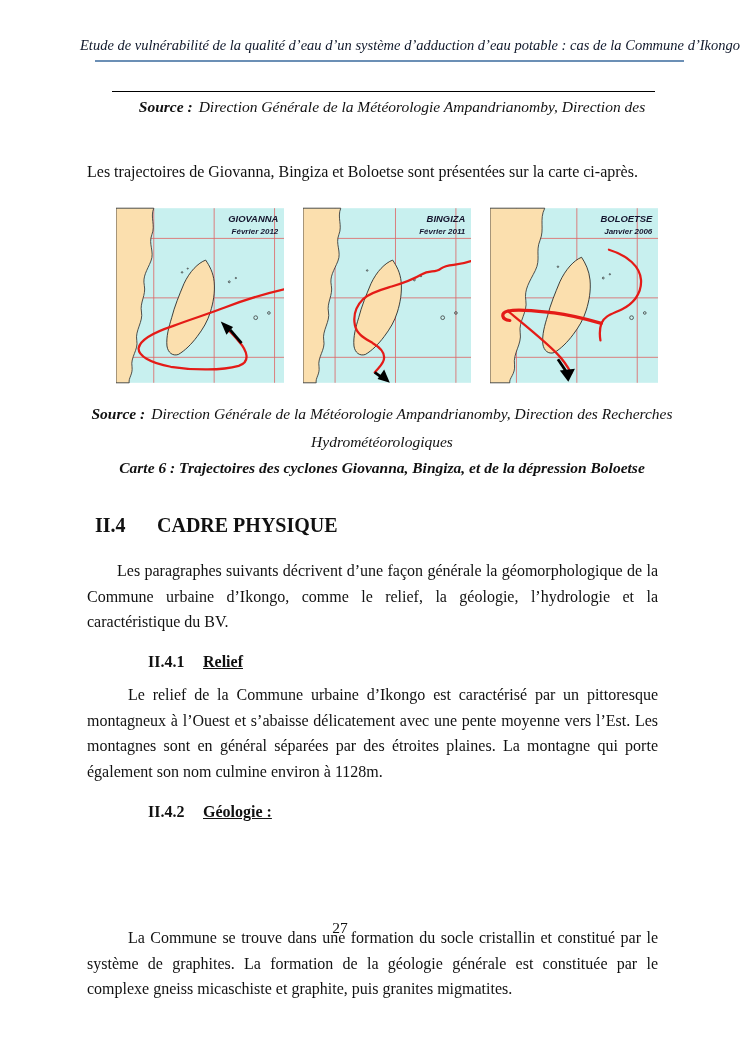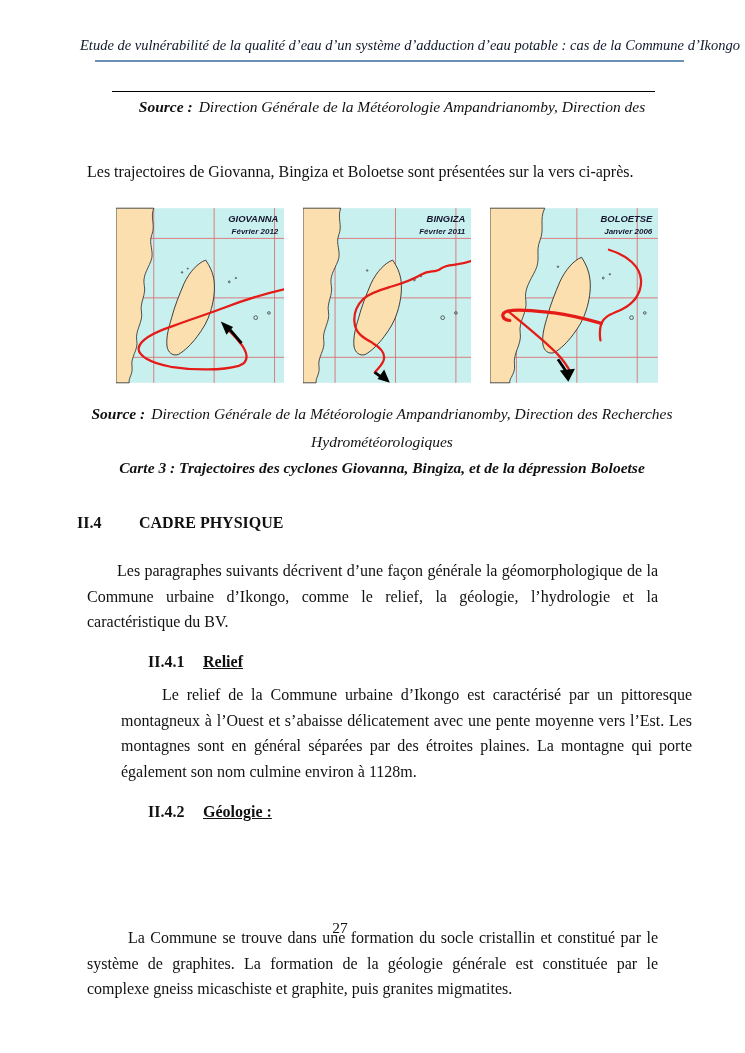"Les trajectoires de Giovanna, Bingiza" div.abs { text: vers -> carte }
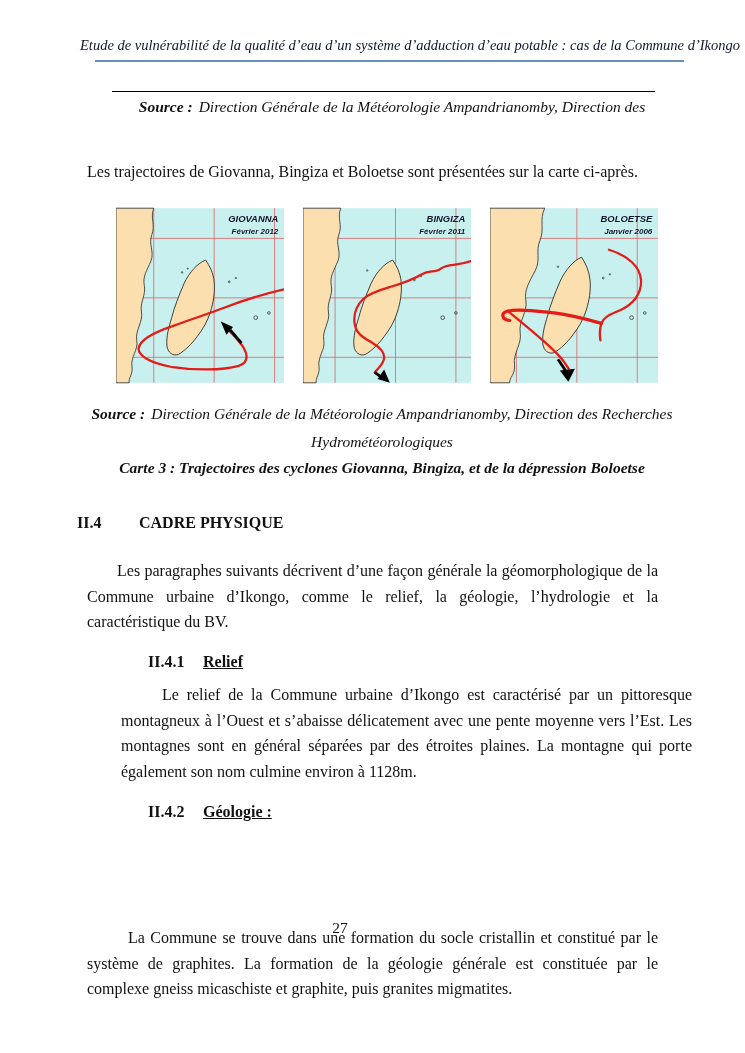"Carte 3 : Trajectoires des" div.abs { text: 3 -> 6 }
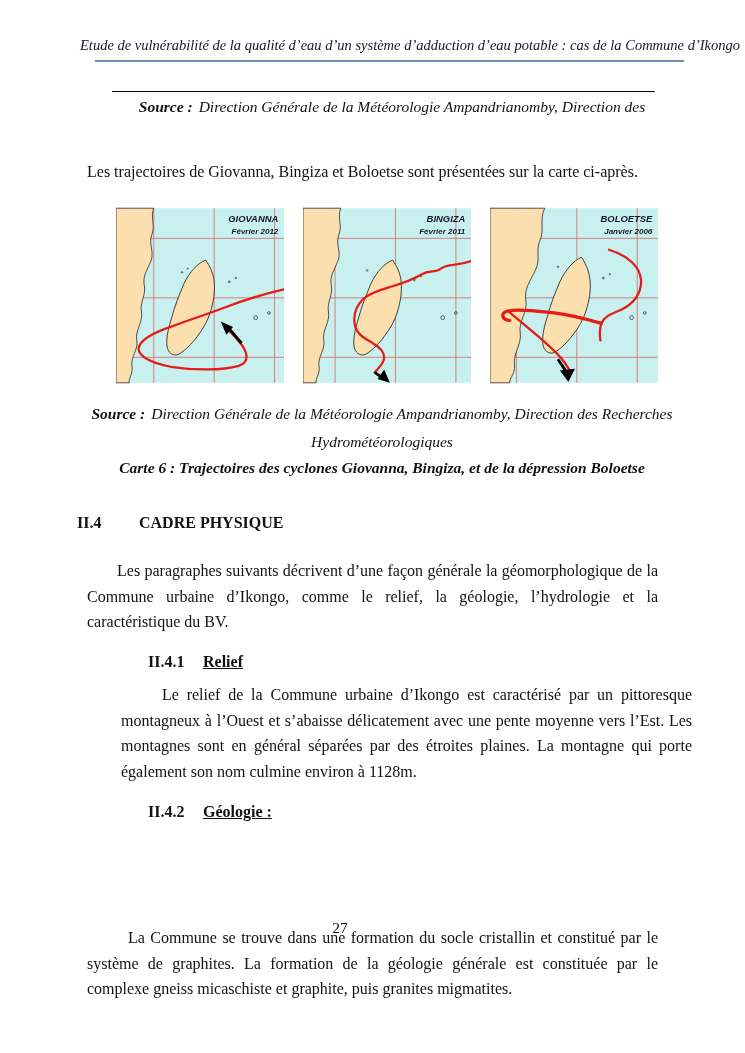"II.4 CADRE PHYSIQUE" .heading-main { font-size: 16px -> 20px; left: 77px -> 95px }
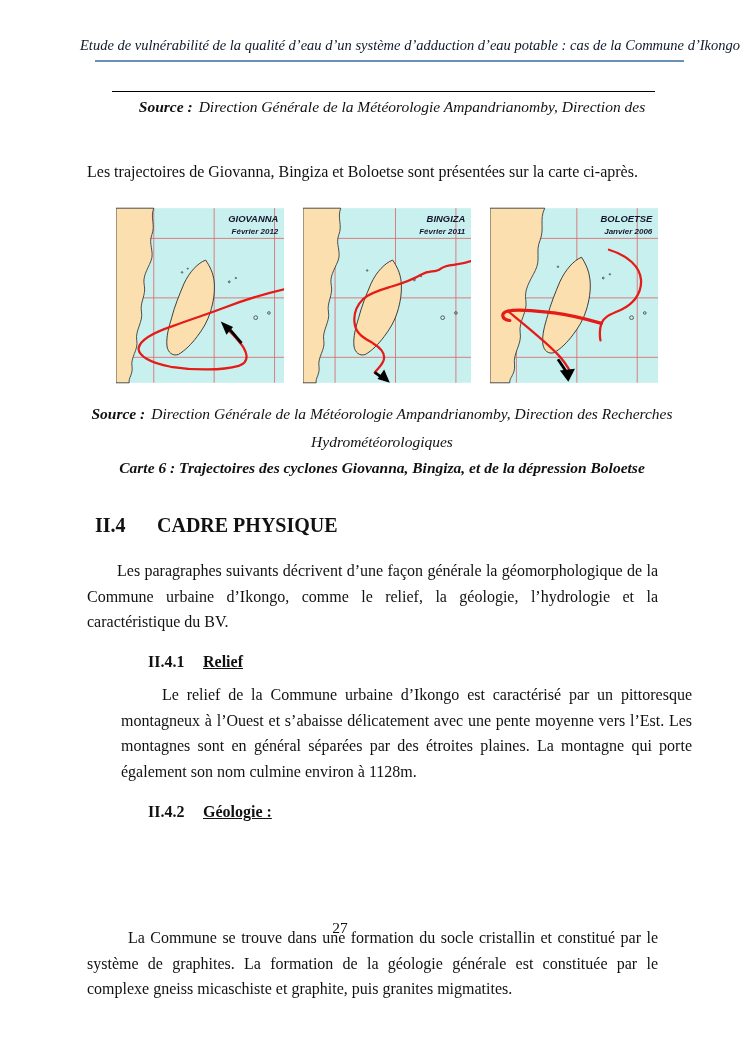"Le relief de la Commune" .para-relief { margin-left: 34px -> none }
